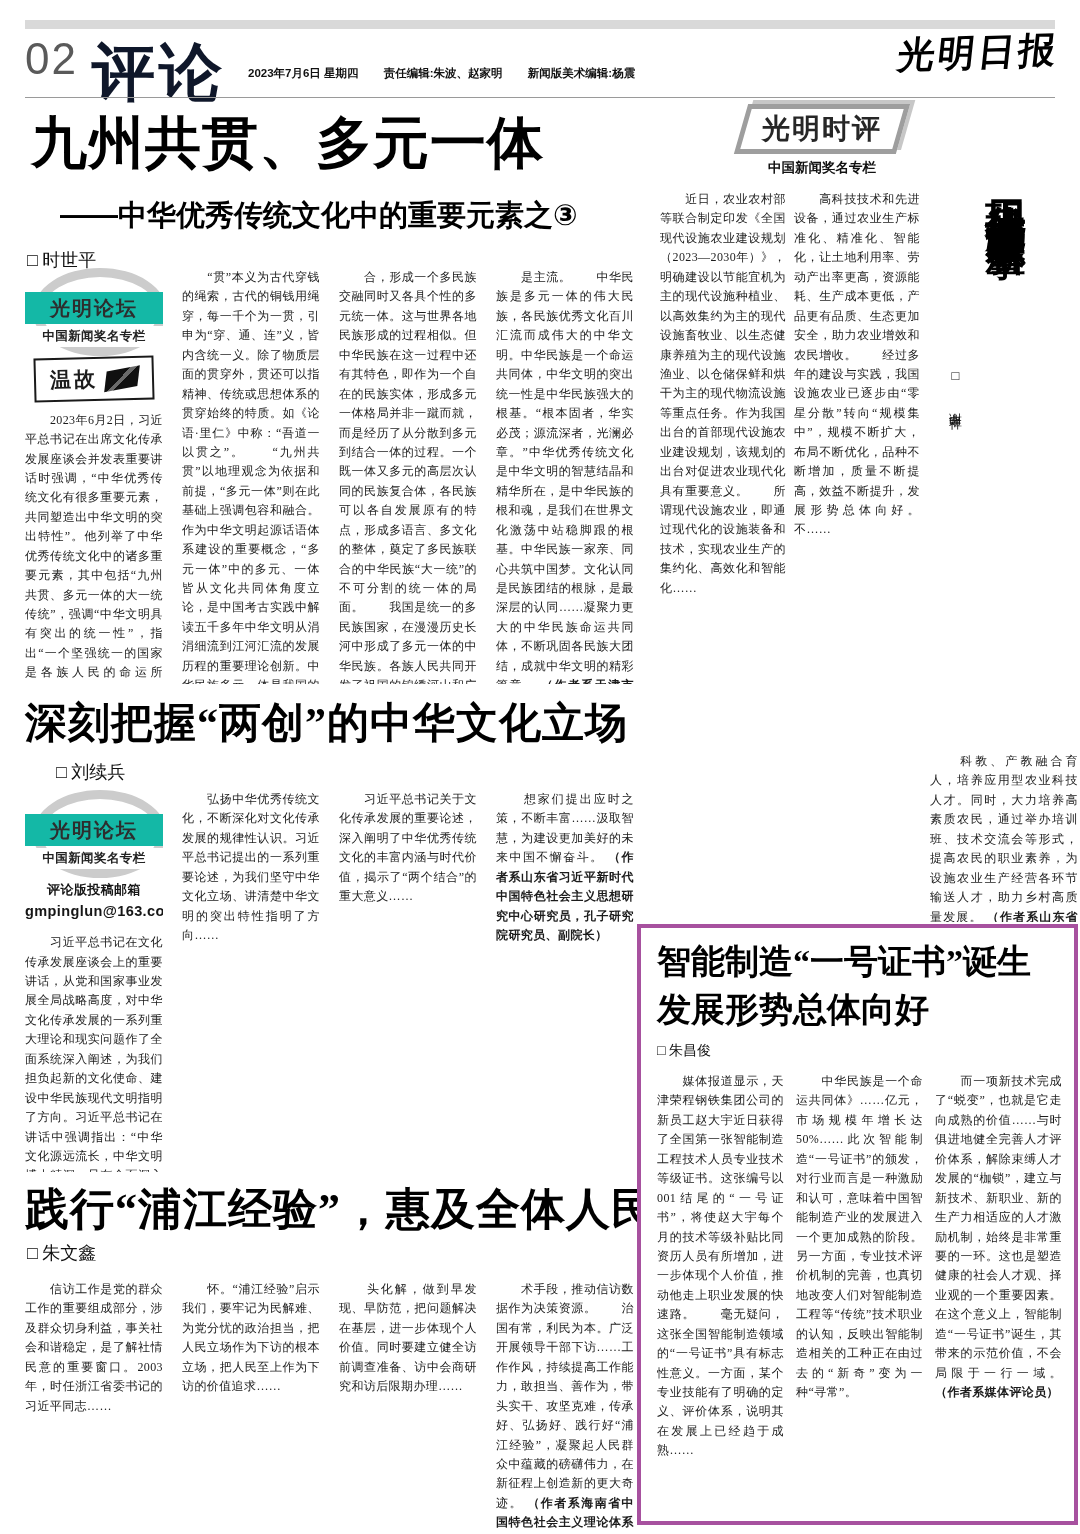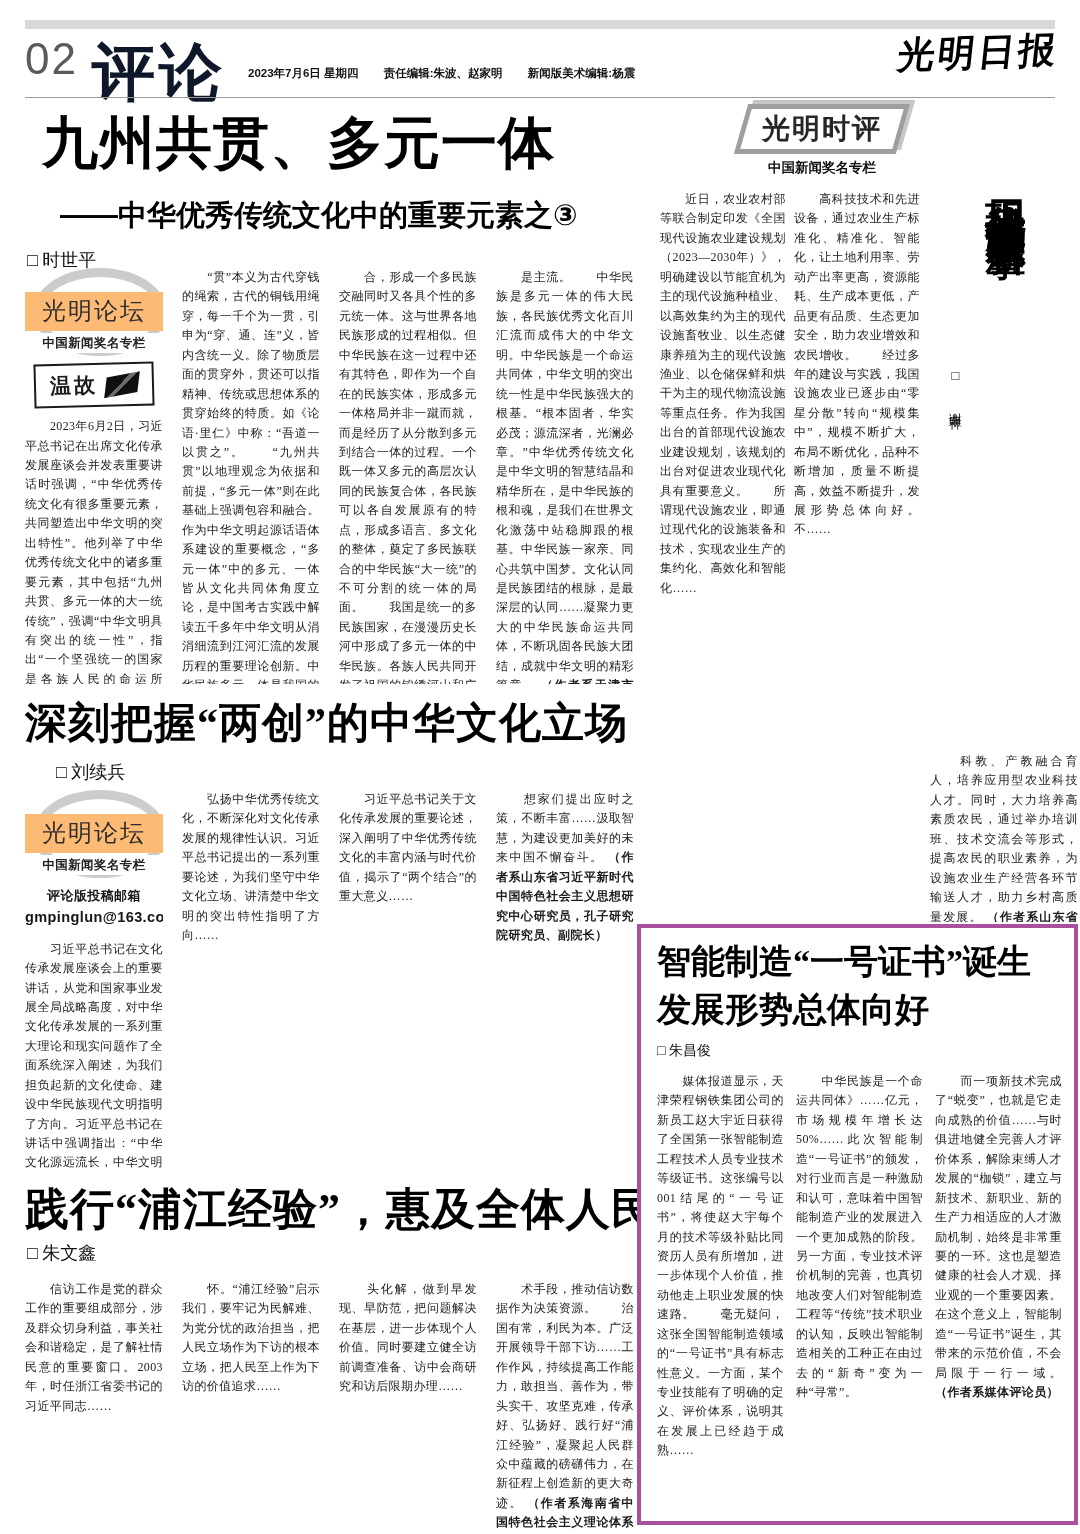"九州共贯、多元一体" div.abs { left: 42px -> 31px }
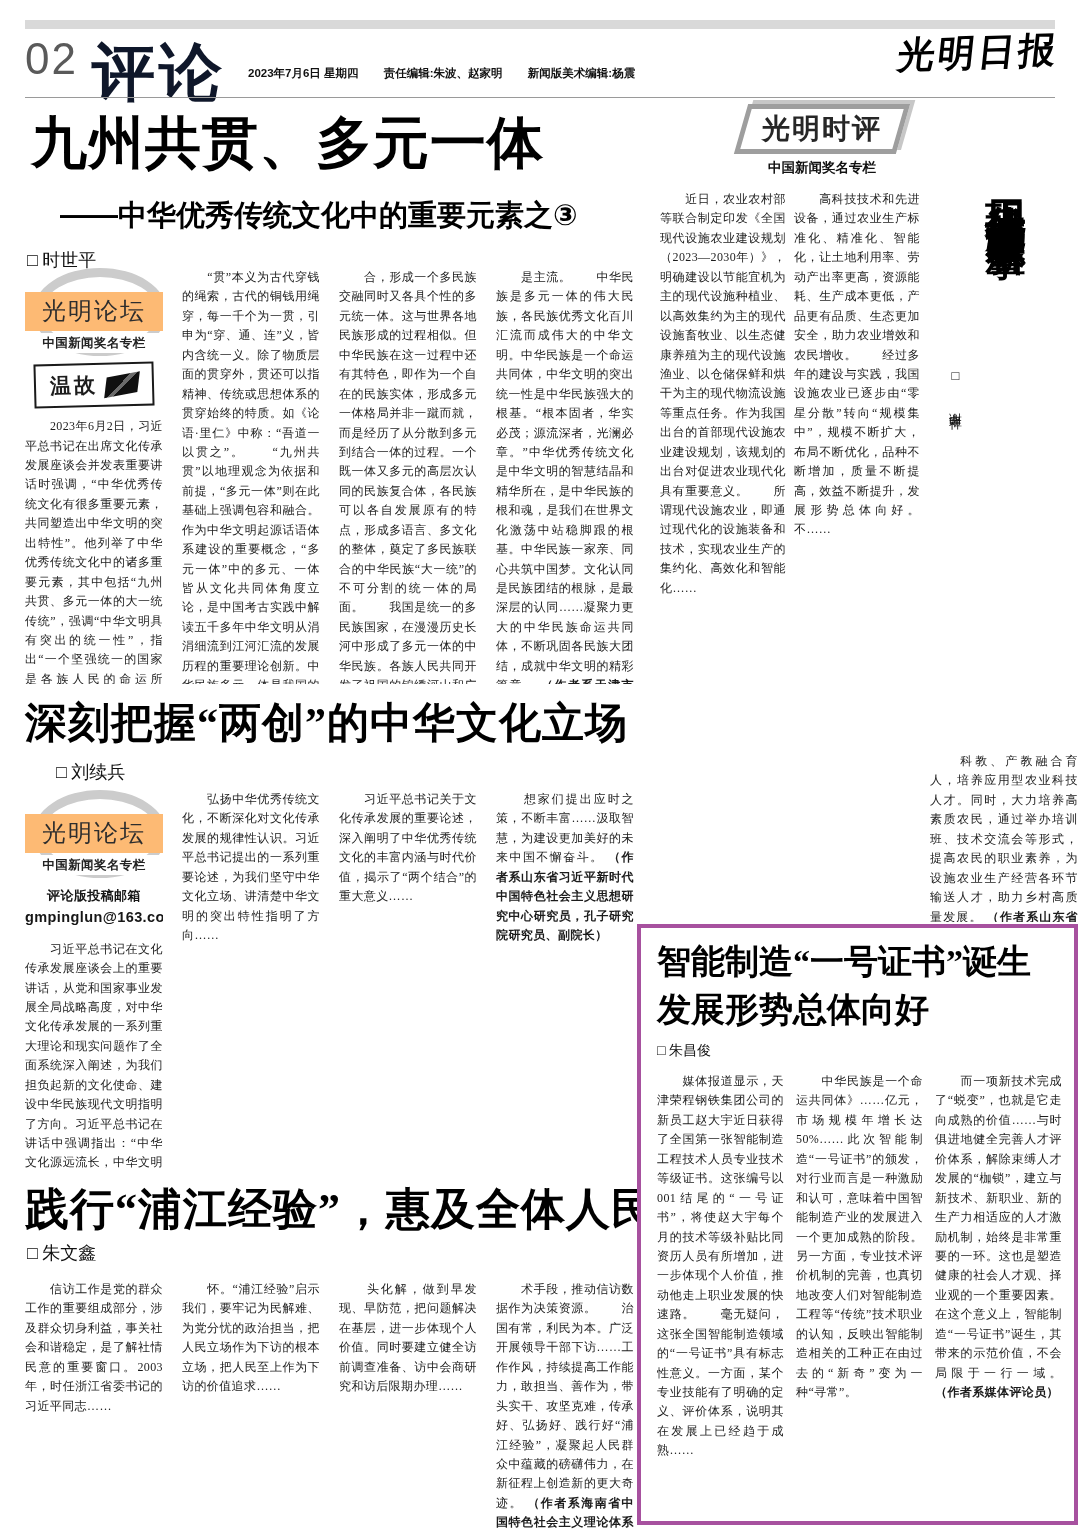"光明论坛" .forum-title { background: #fdba74 -> #14b8a6; font-size: 24px -> 20px; font-weight: 400 -> 700 }
